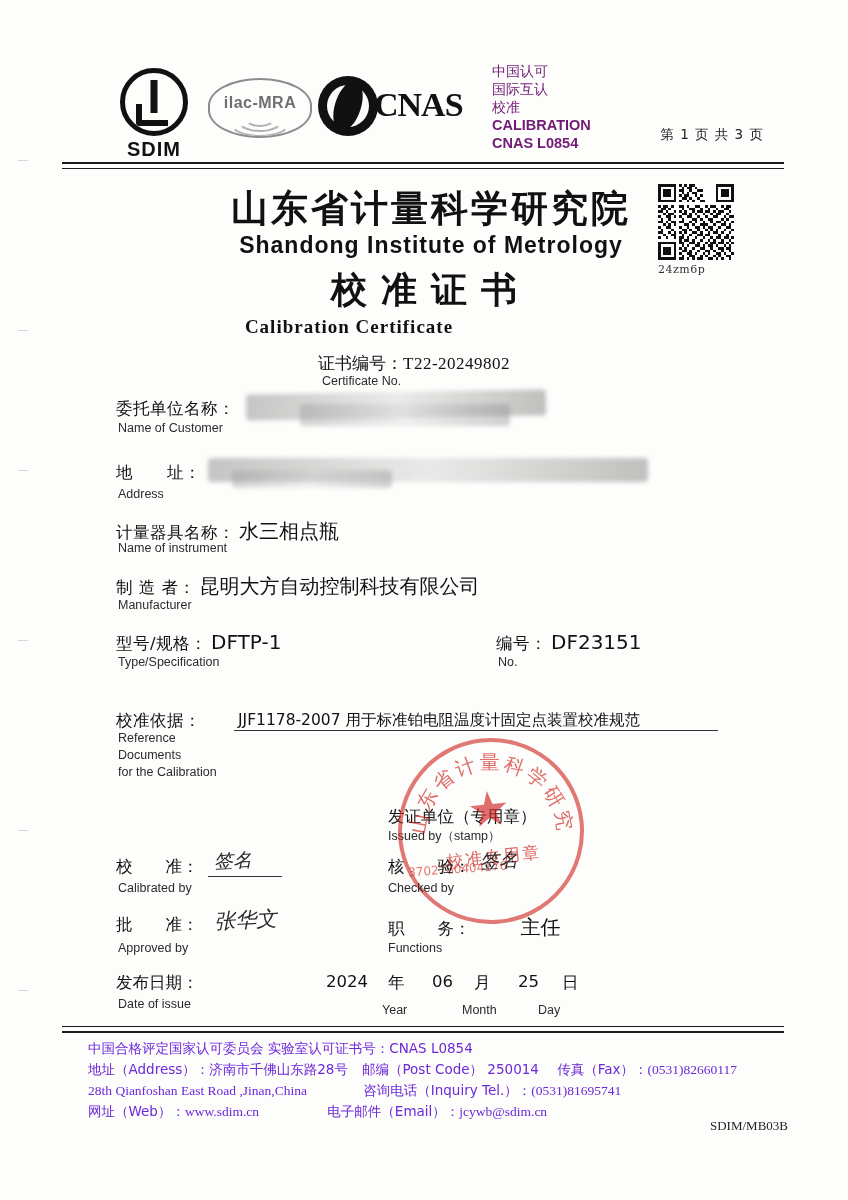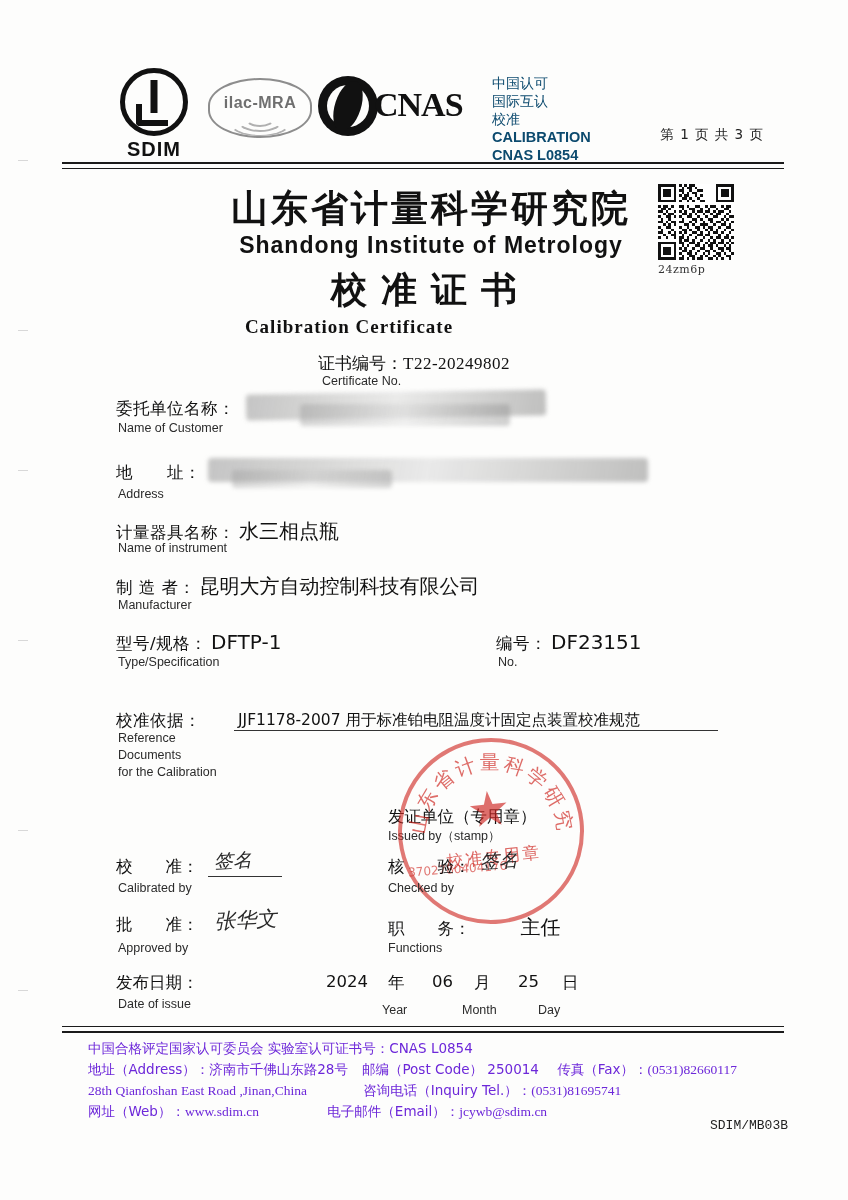"中国认可" .cnas-block { color: #0c4a6e -> #701a75; top: 12px -> 0px }
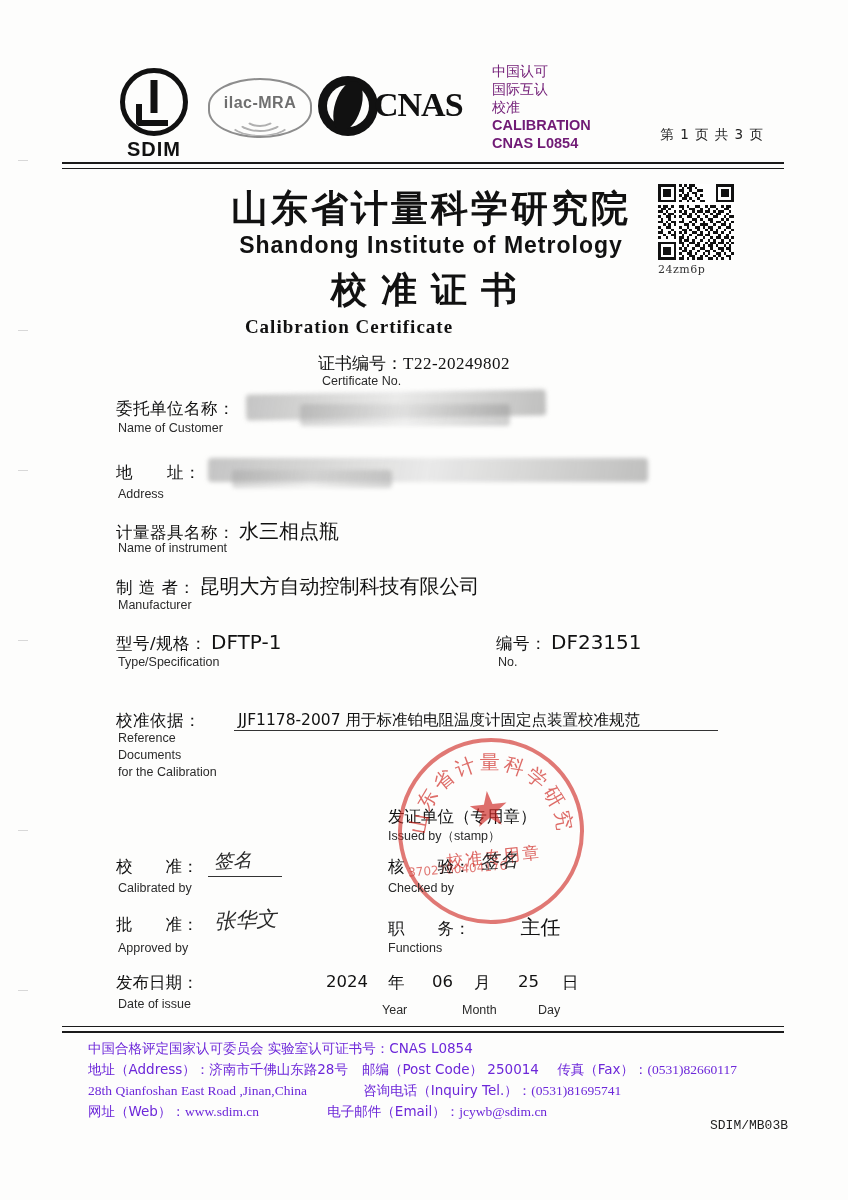"SDIM/MB03B" .doc-code { font-family: Liberation Mono, monospace -> Liberation Serif, serif }
